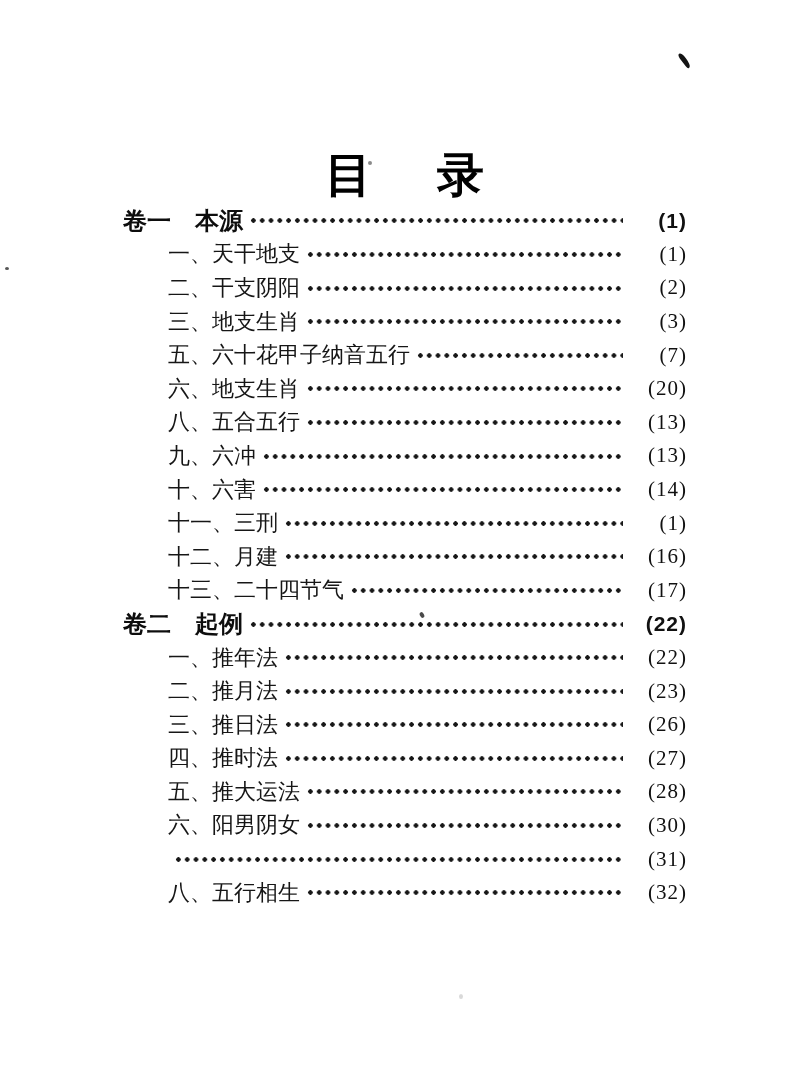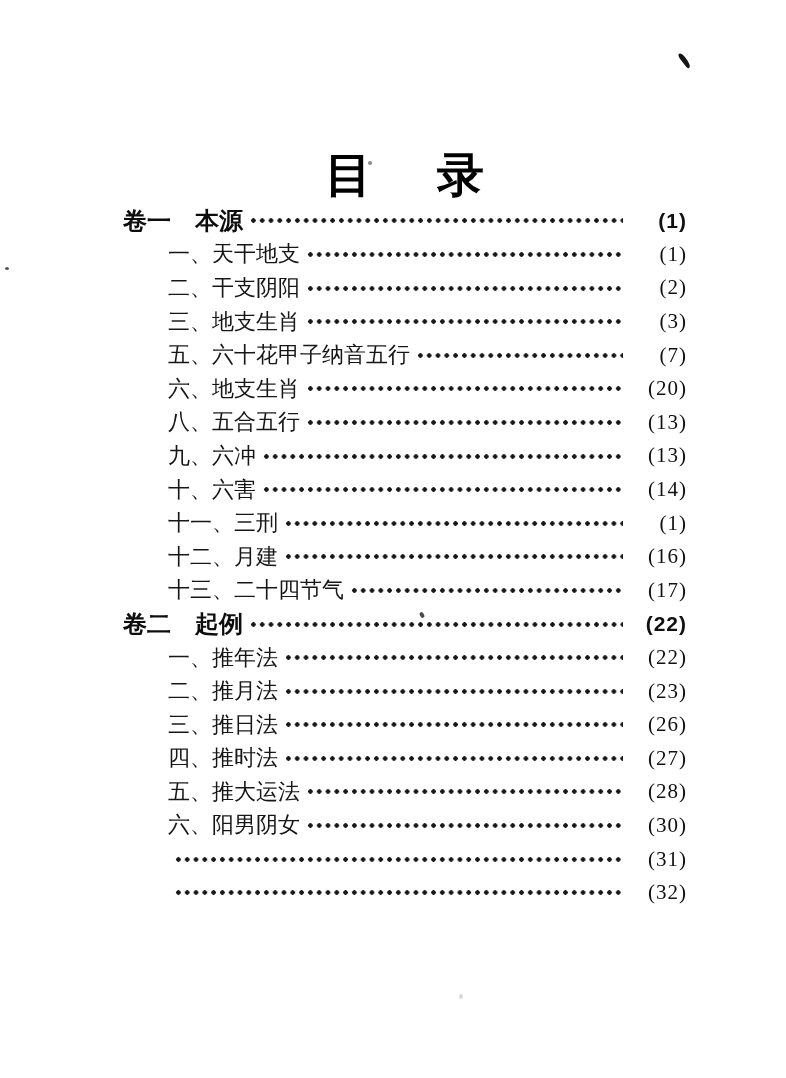"八、五行相生" span.label { html: none -> <span>八、五行相生</span> }
